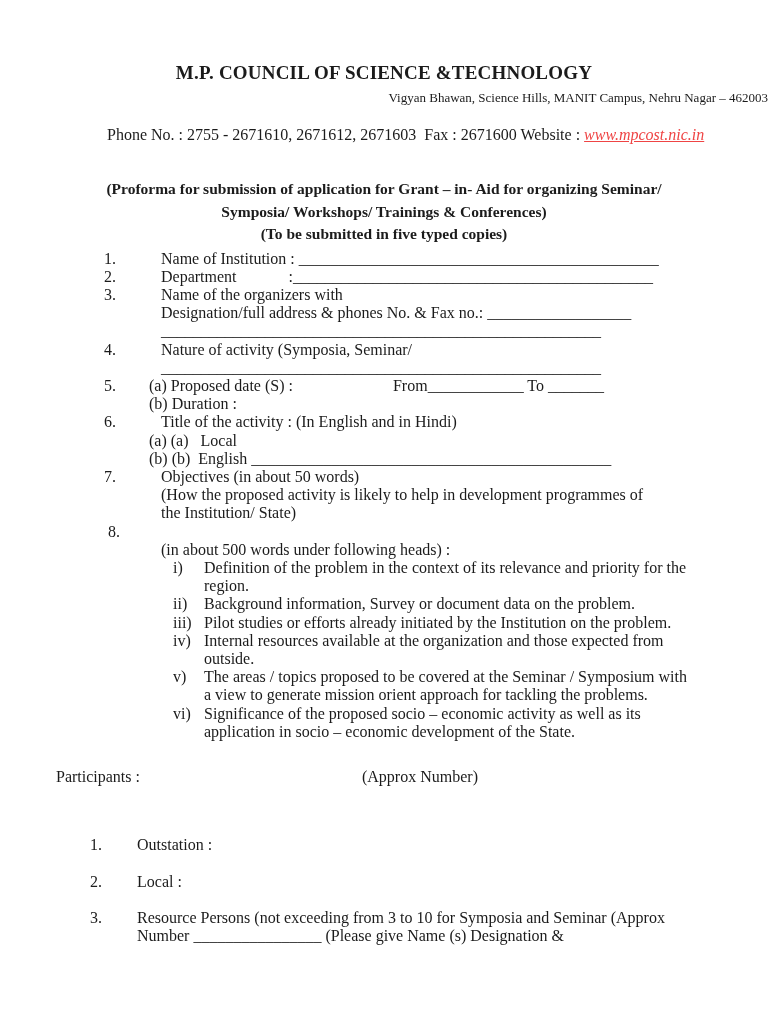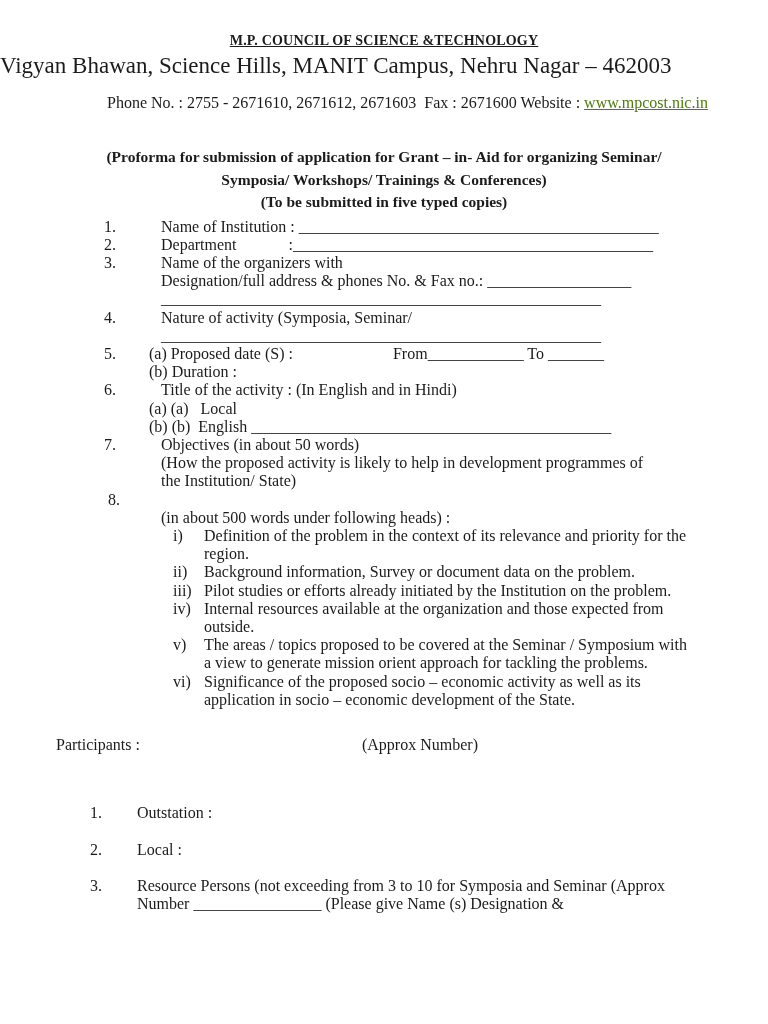"M.P. COUNCIL OF SCIENCE &TECHNOLOGY" .org { font-size: 14px -> 19px; padding-top: 29px -> 61px; text-decoration: underline -> none }
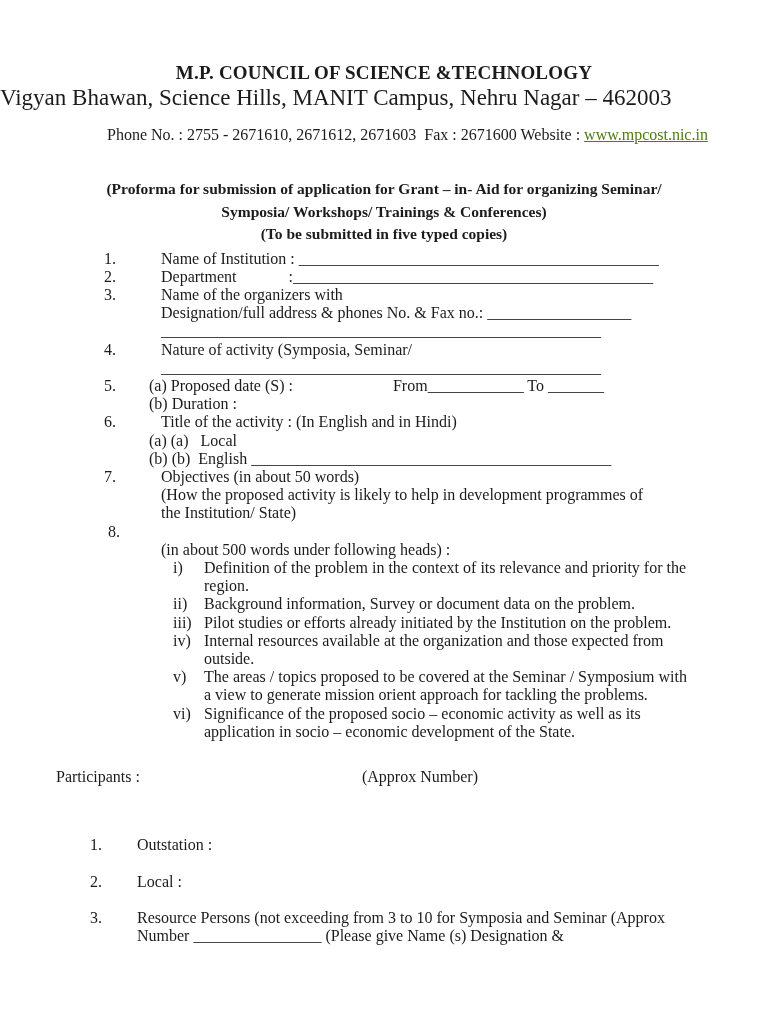"Vigyan Bhawan, Science Hills, MANIT" .addr { font-size: 23px -> 13px; text-align: left -> right }
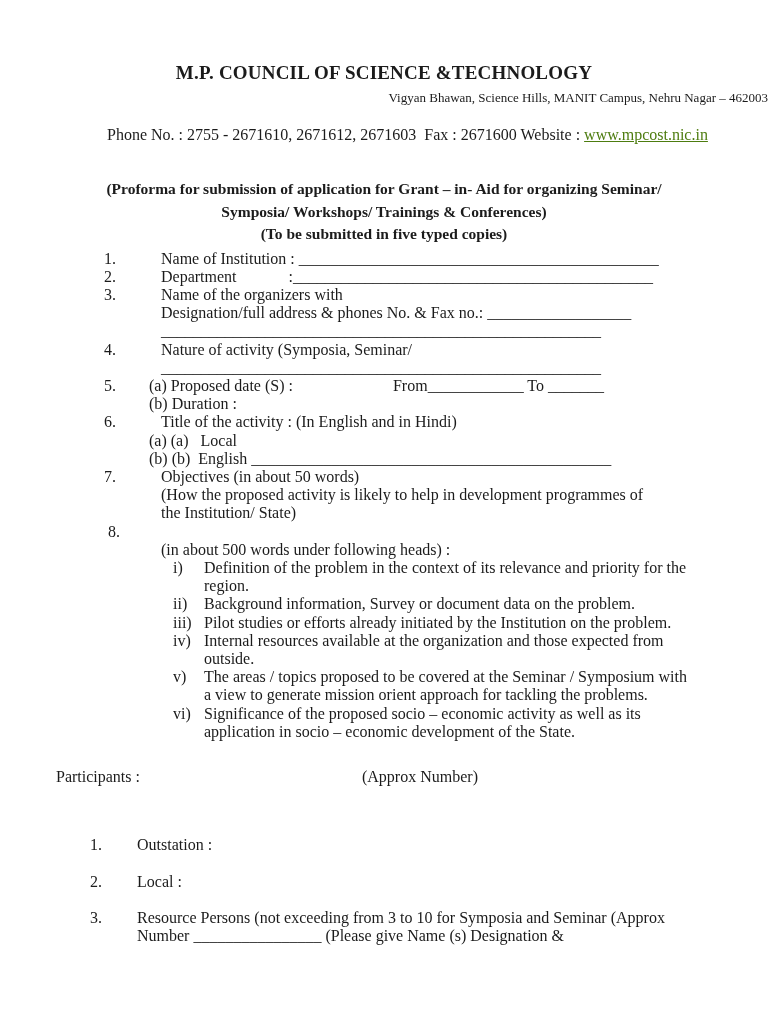"www.mpcost.nic.in" .link { color: #4d7c0f -> #ef4444; font-style: none -> italic }
